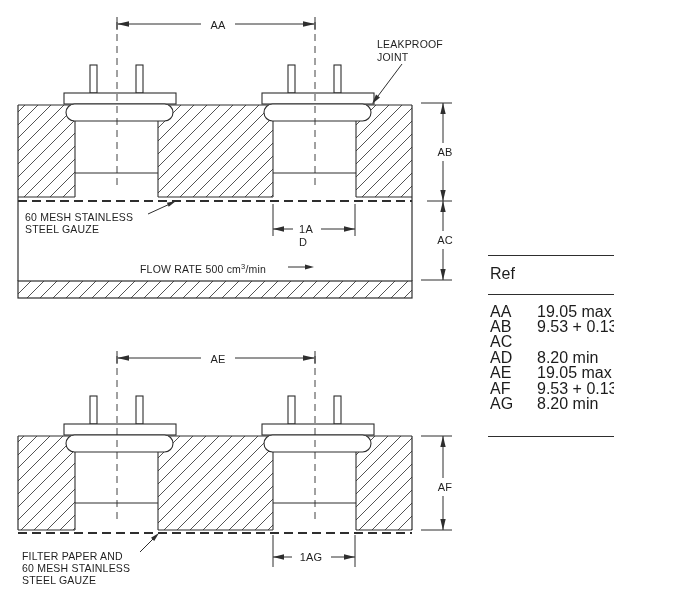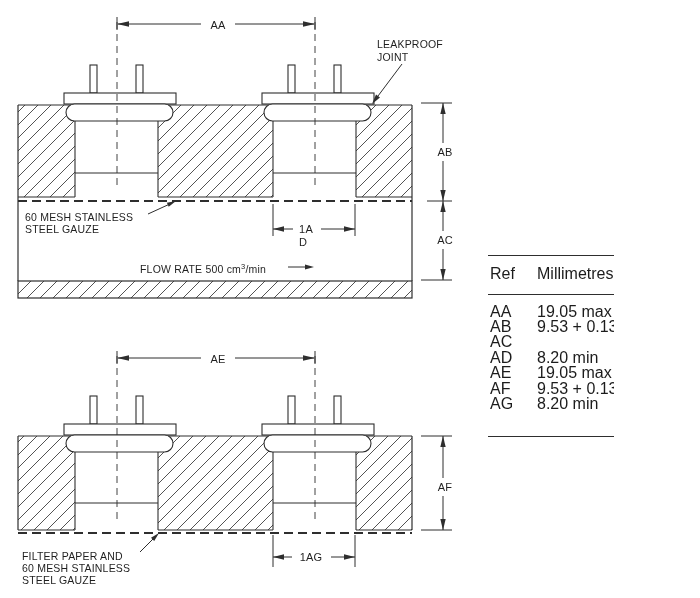"Millimetres" span.c-val { html: <span>Millimetres</span> -> none }
